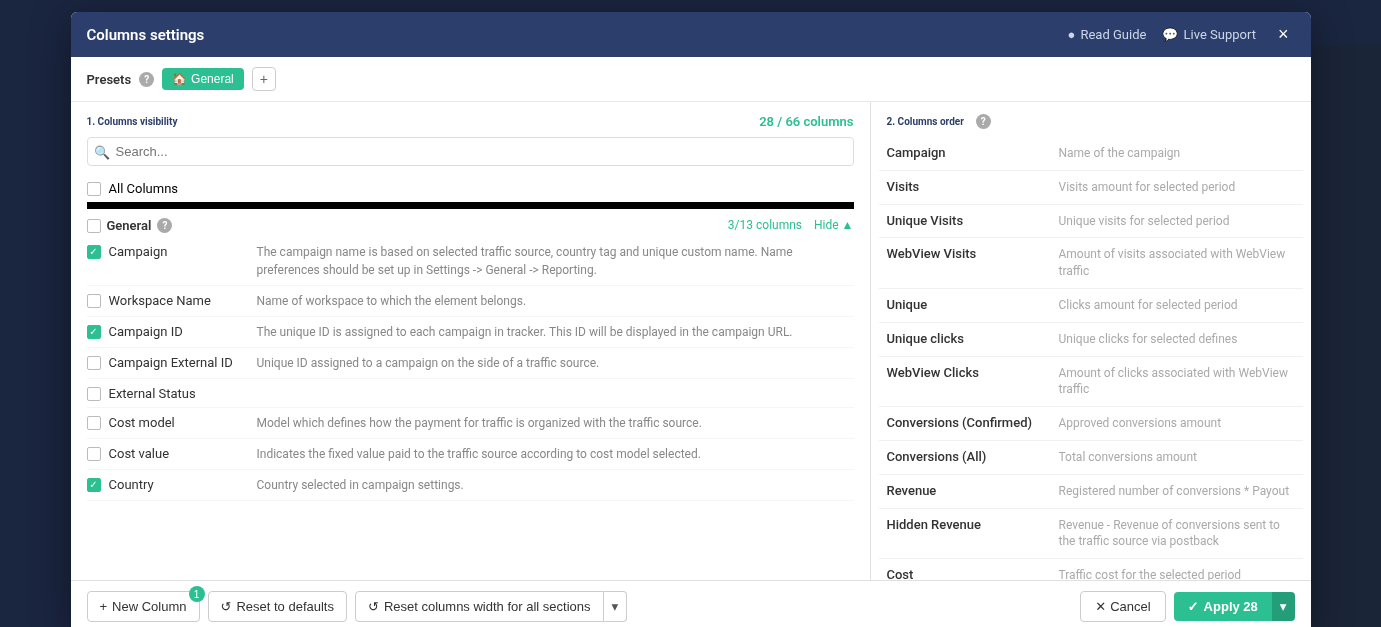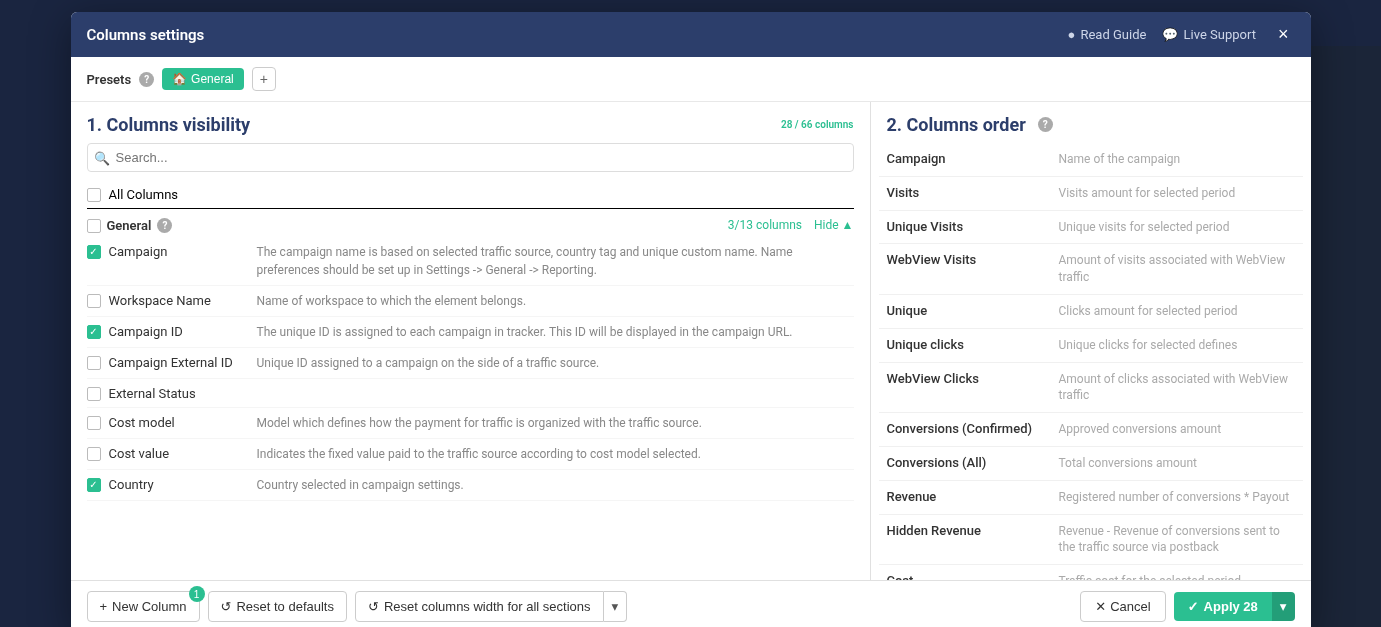"1. Columns visibility" .section-title { font-size: 18px -> 10px }
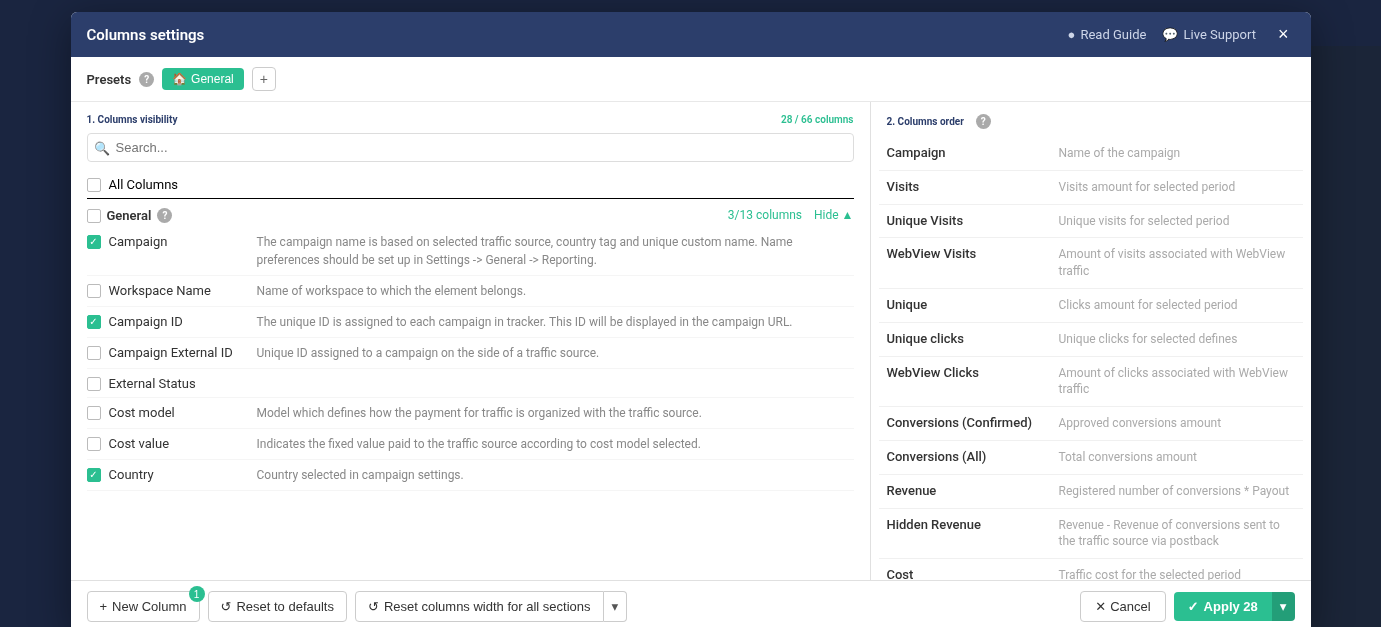"28 / 66 columns" .columns-count { font-size: 10px -> 13px }
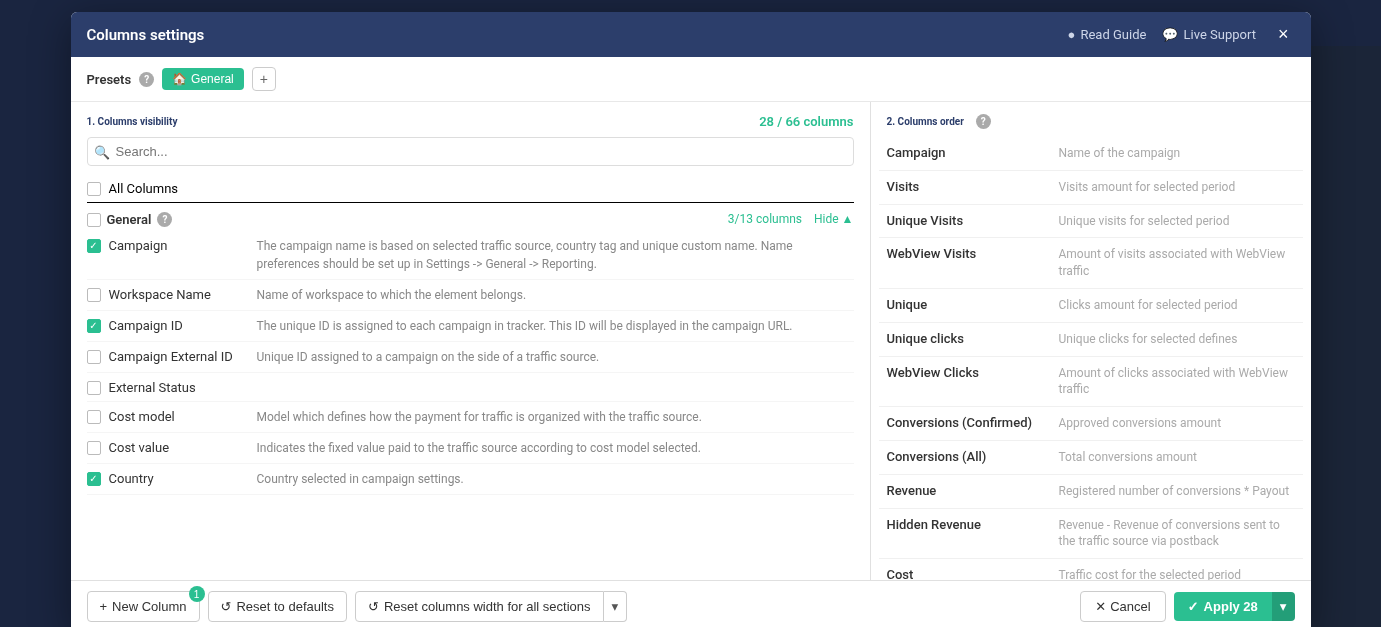"All Columns" .all-columns-row { border-bottom: 1px solid #000000 -> 7px solid #000000 }
